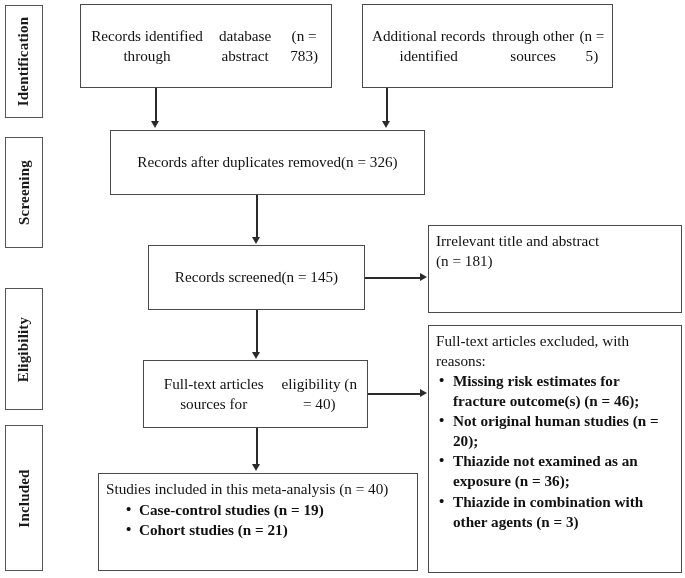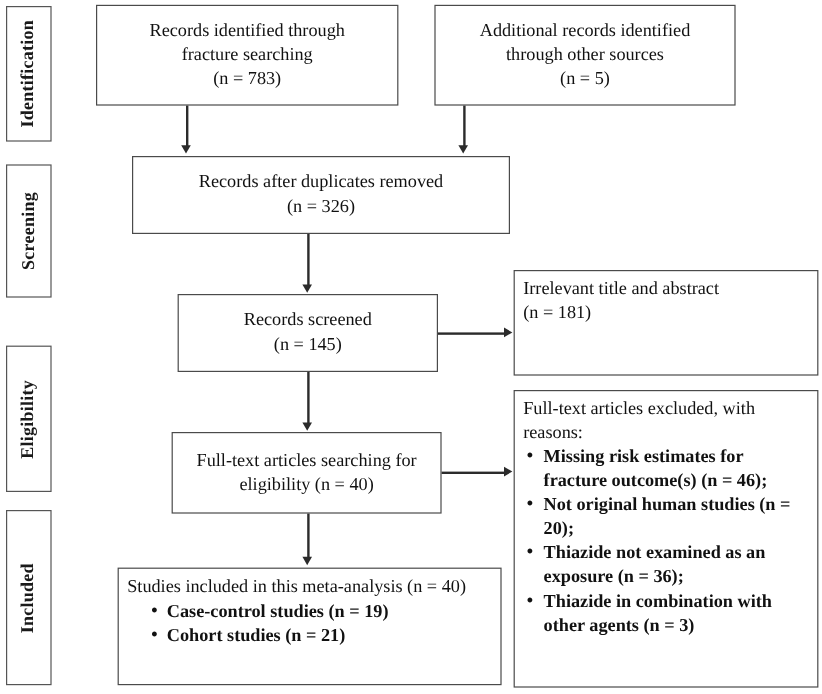"Records identified through" .box.center { flex-direction: column -> row }
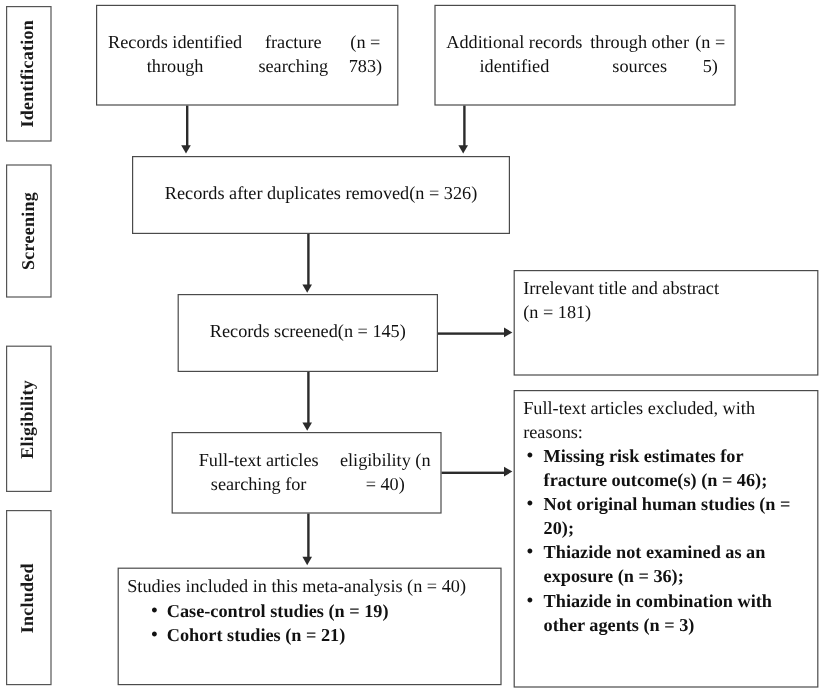"fracture searching" span.ln { text: fracture searching -> database abstract }
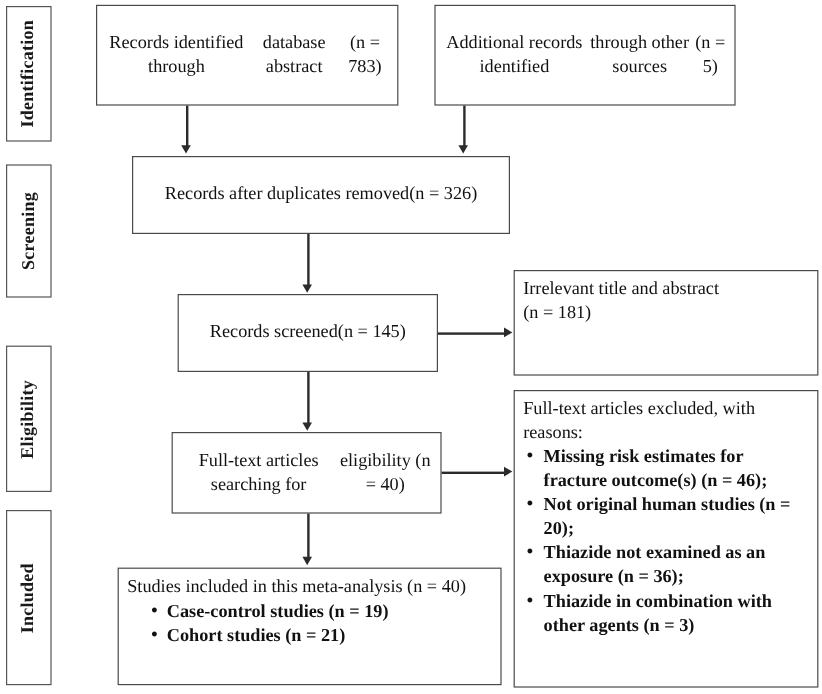"Full-text articles searching for" span.ln { text: searching -> sources }
